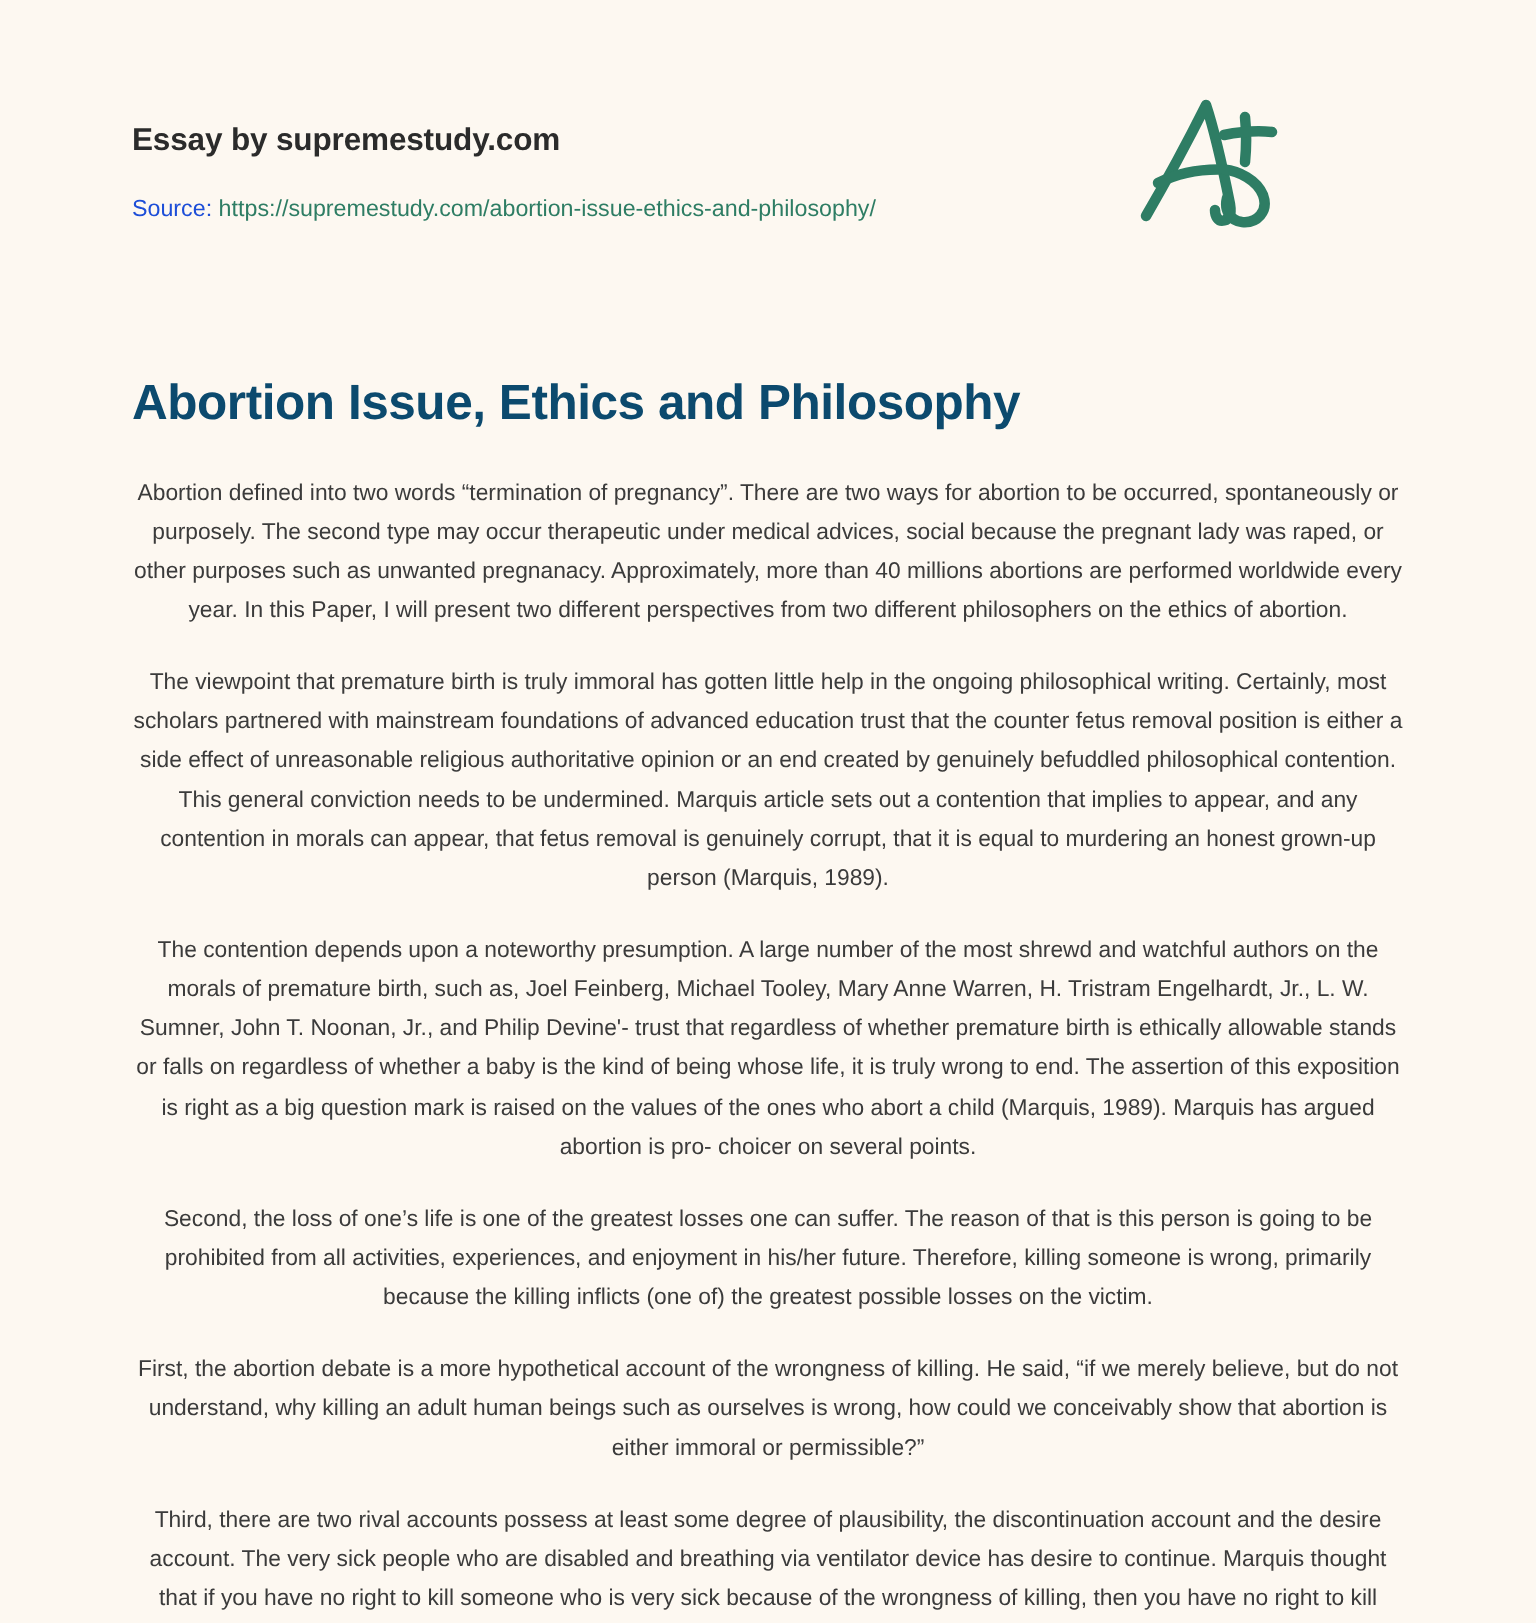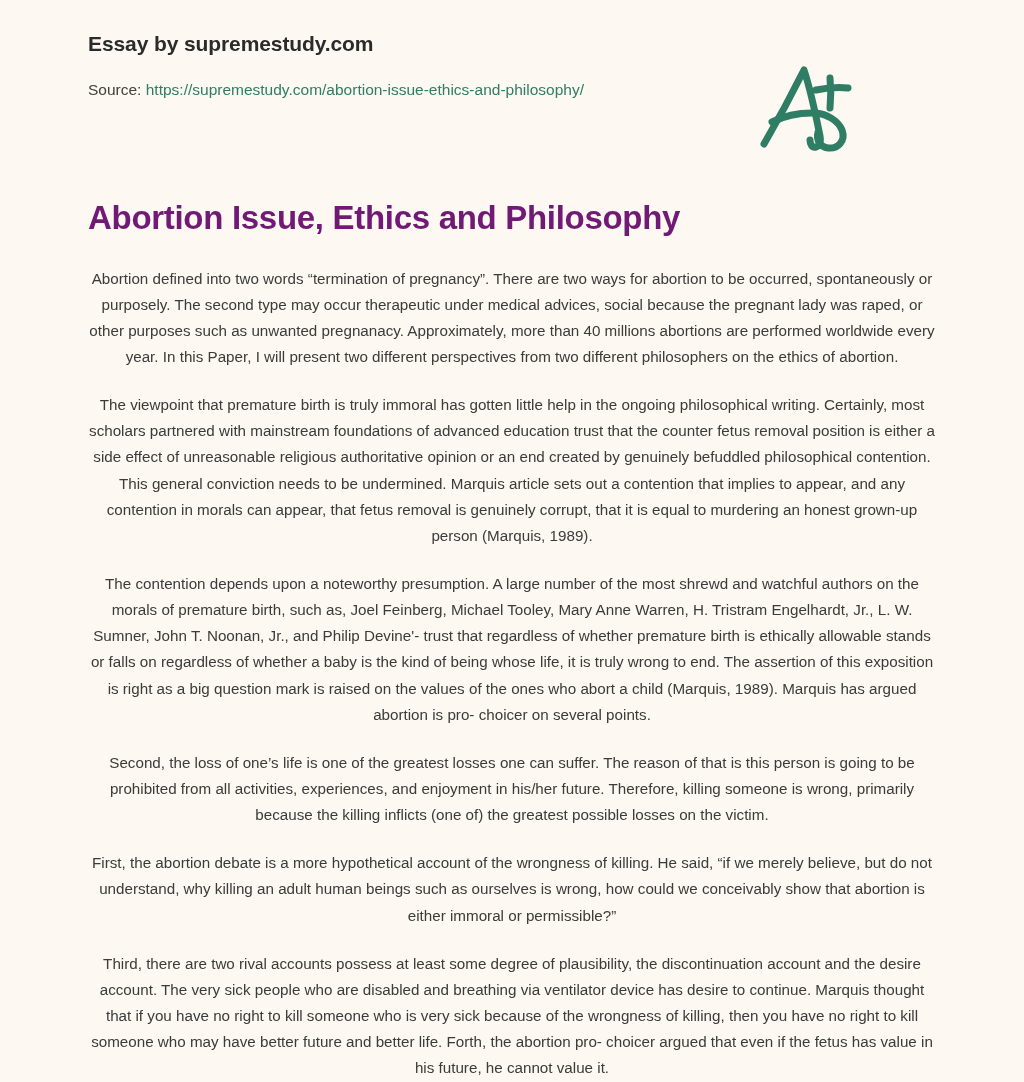"Essay by supremestudy.com" .header { padding-top: 30px -> 80px }
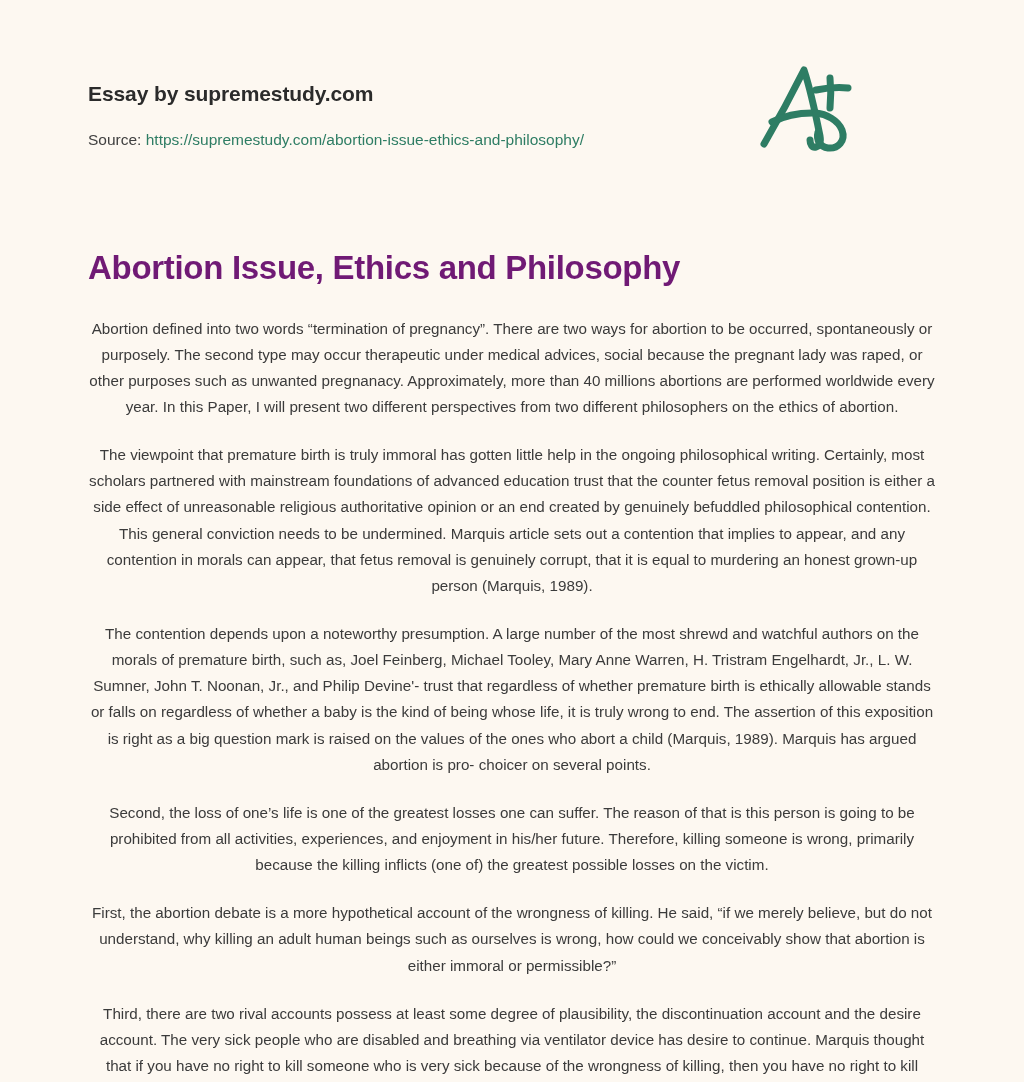"Source:" .source-label { color: #404040 -> #1d4ed8 }
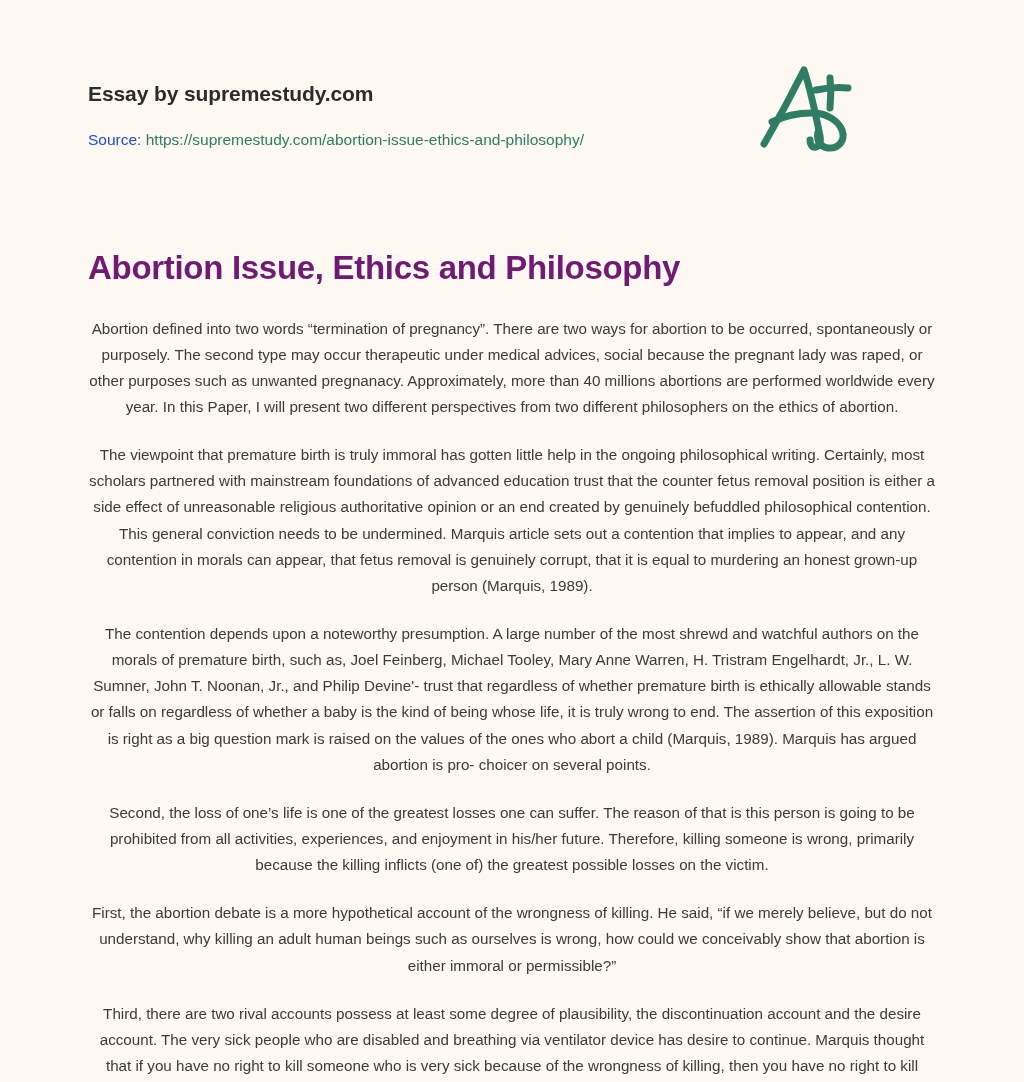"Abortion Issue, Ethics and Philosophy" .doc-title { color: #701a75 -> #0c4a6e }
